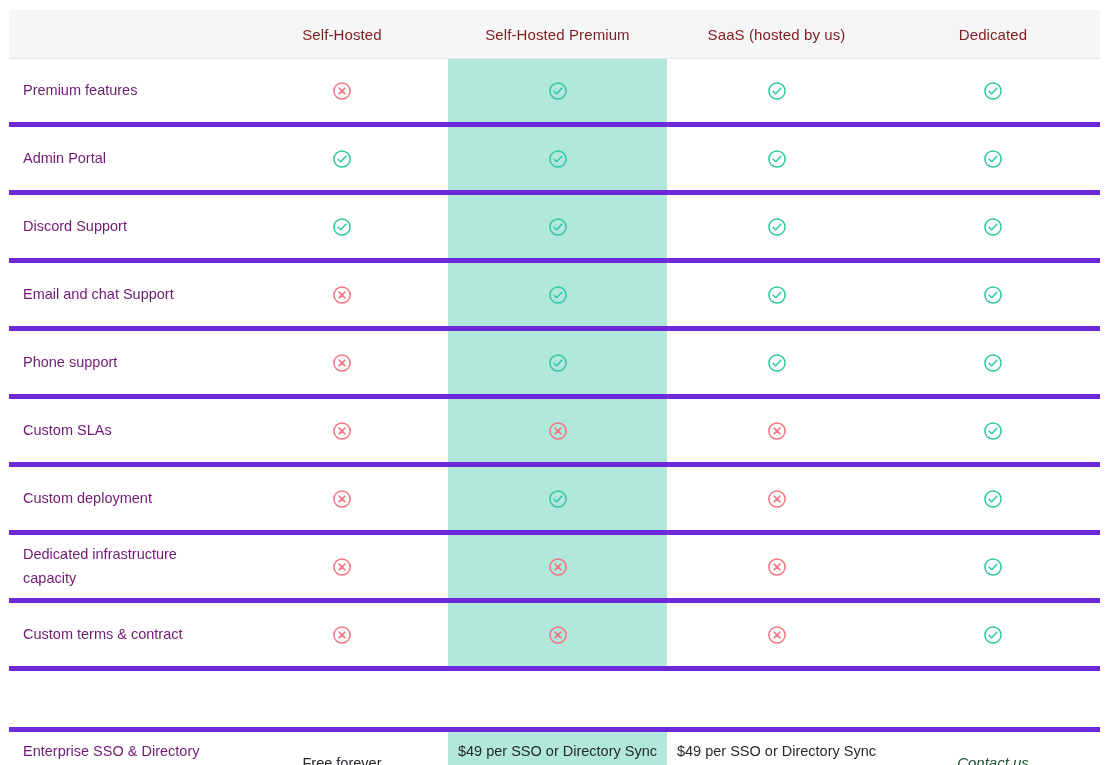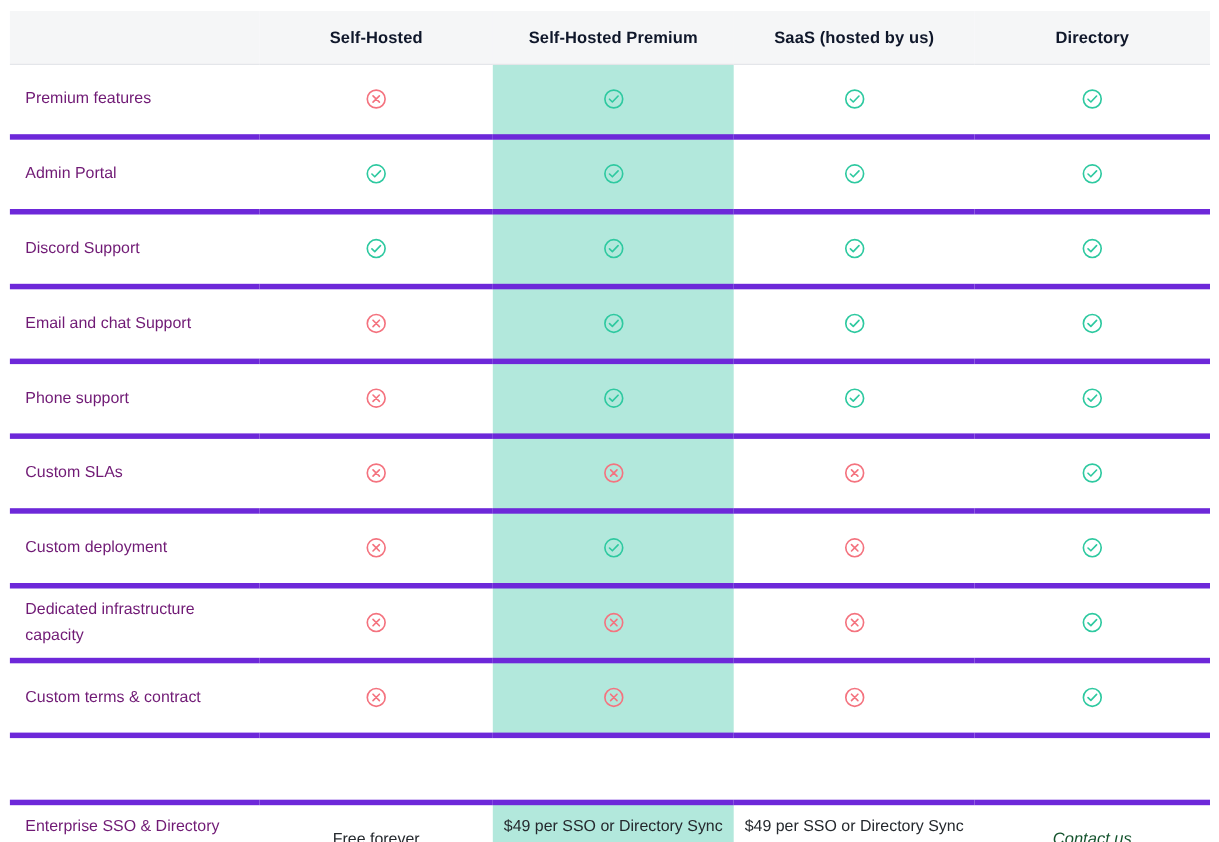"Self-Hosted" thead th { color: #0f172a -> #7f1d1d; font-weight: bold -> normal }
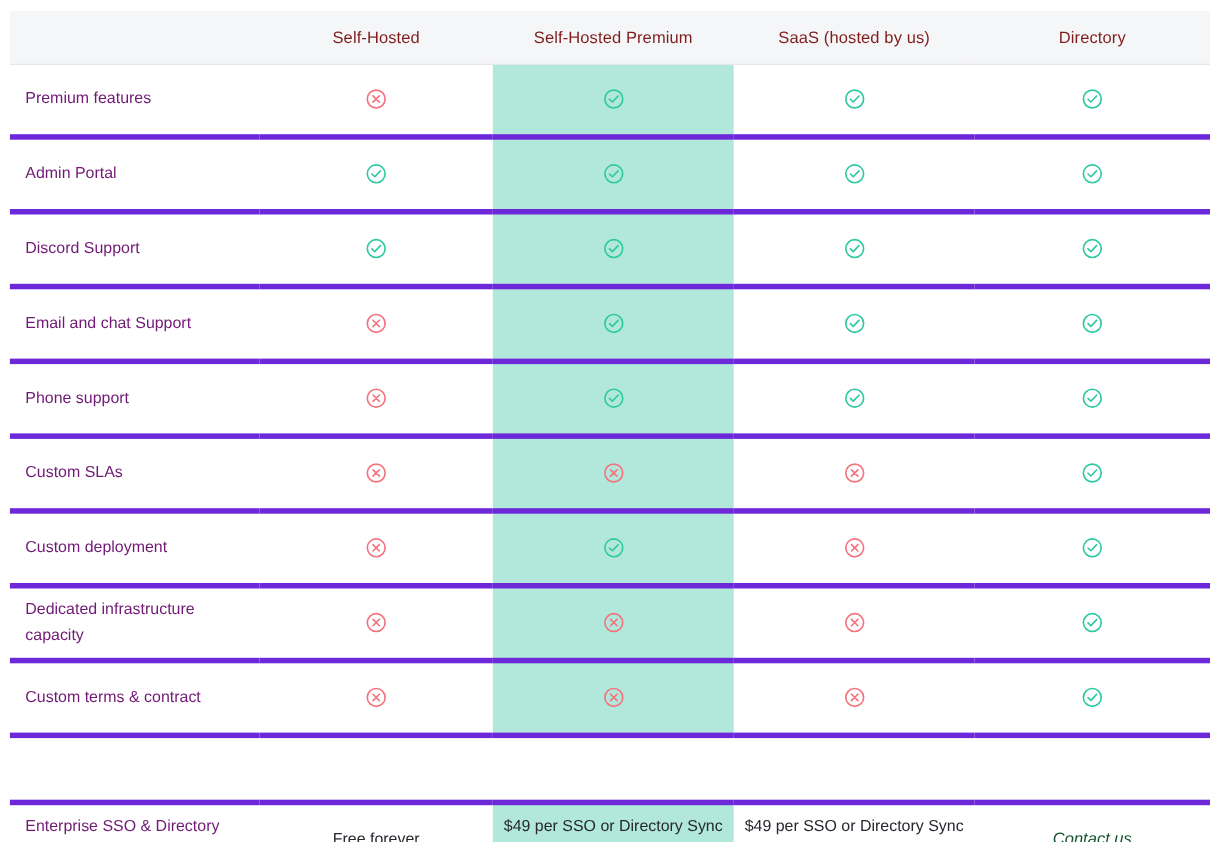"Directory" th { text: Directory -> Dedicated }
